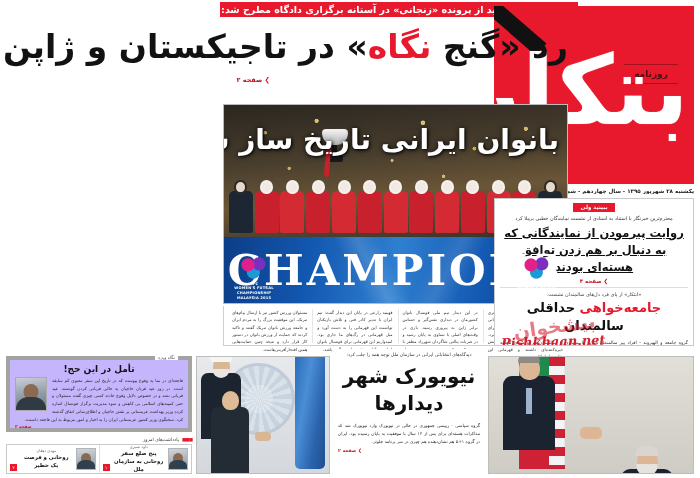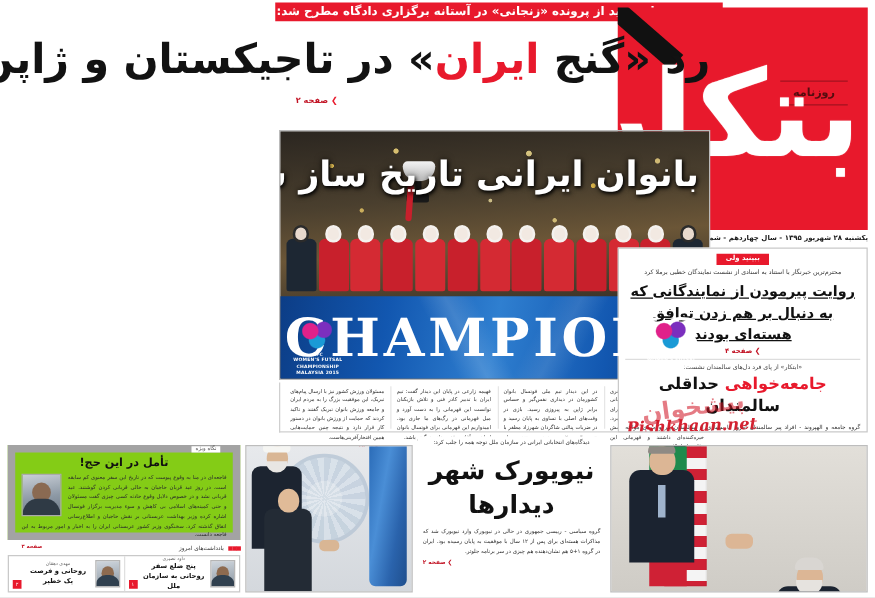"ایران" span.hl-red { text: ایران -> نگاه }
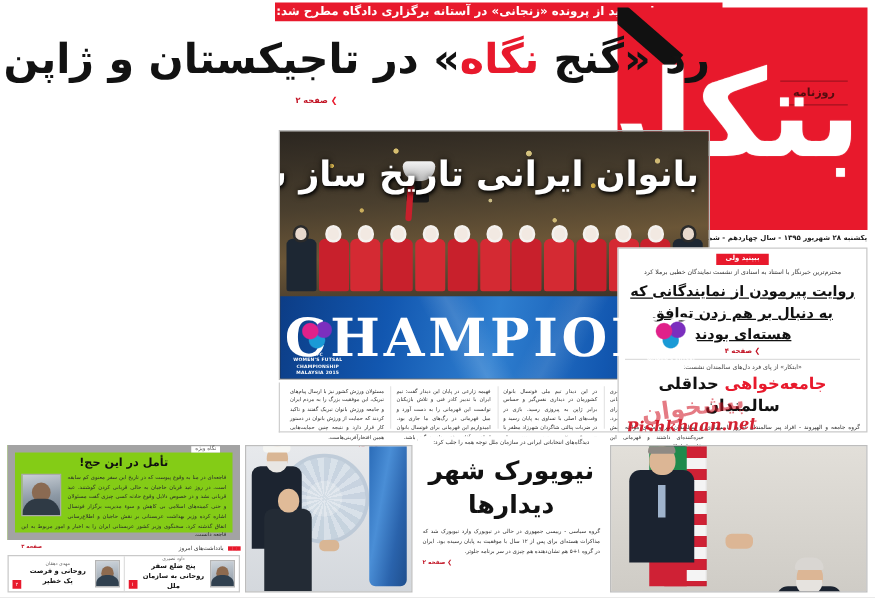"تأمل در این حج!" .opinion-box { background: #84cc16 -> #c4b5fd; border: 6px solid #a3a3a3 -> 4px solid #a3a3a3 }
